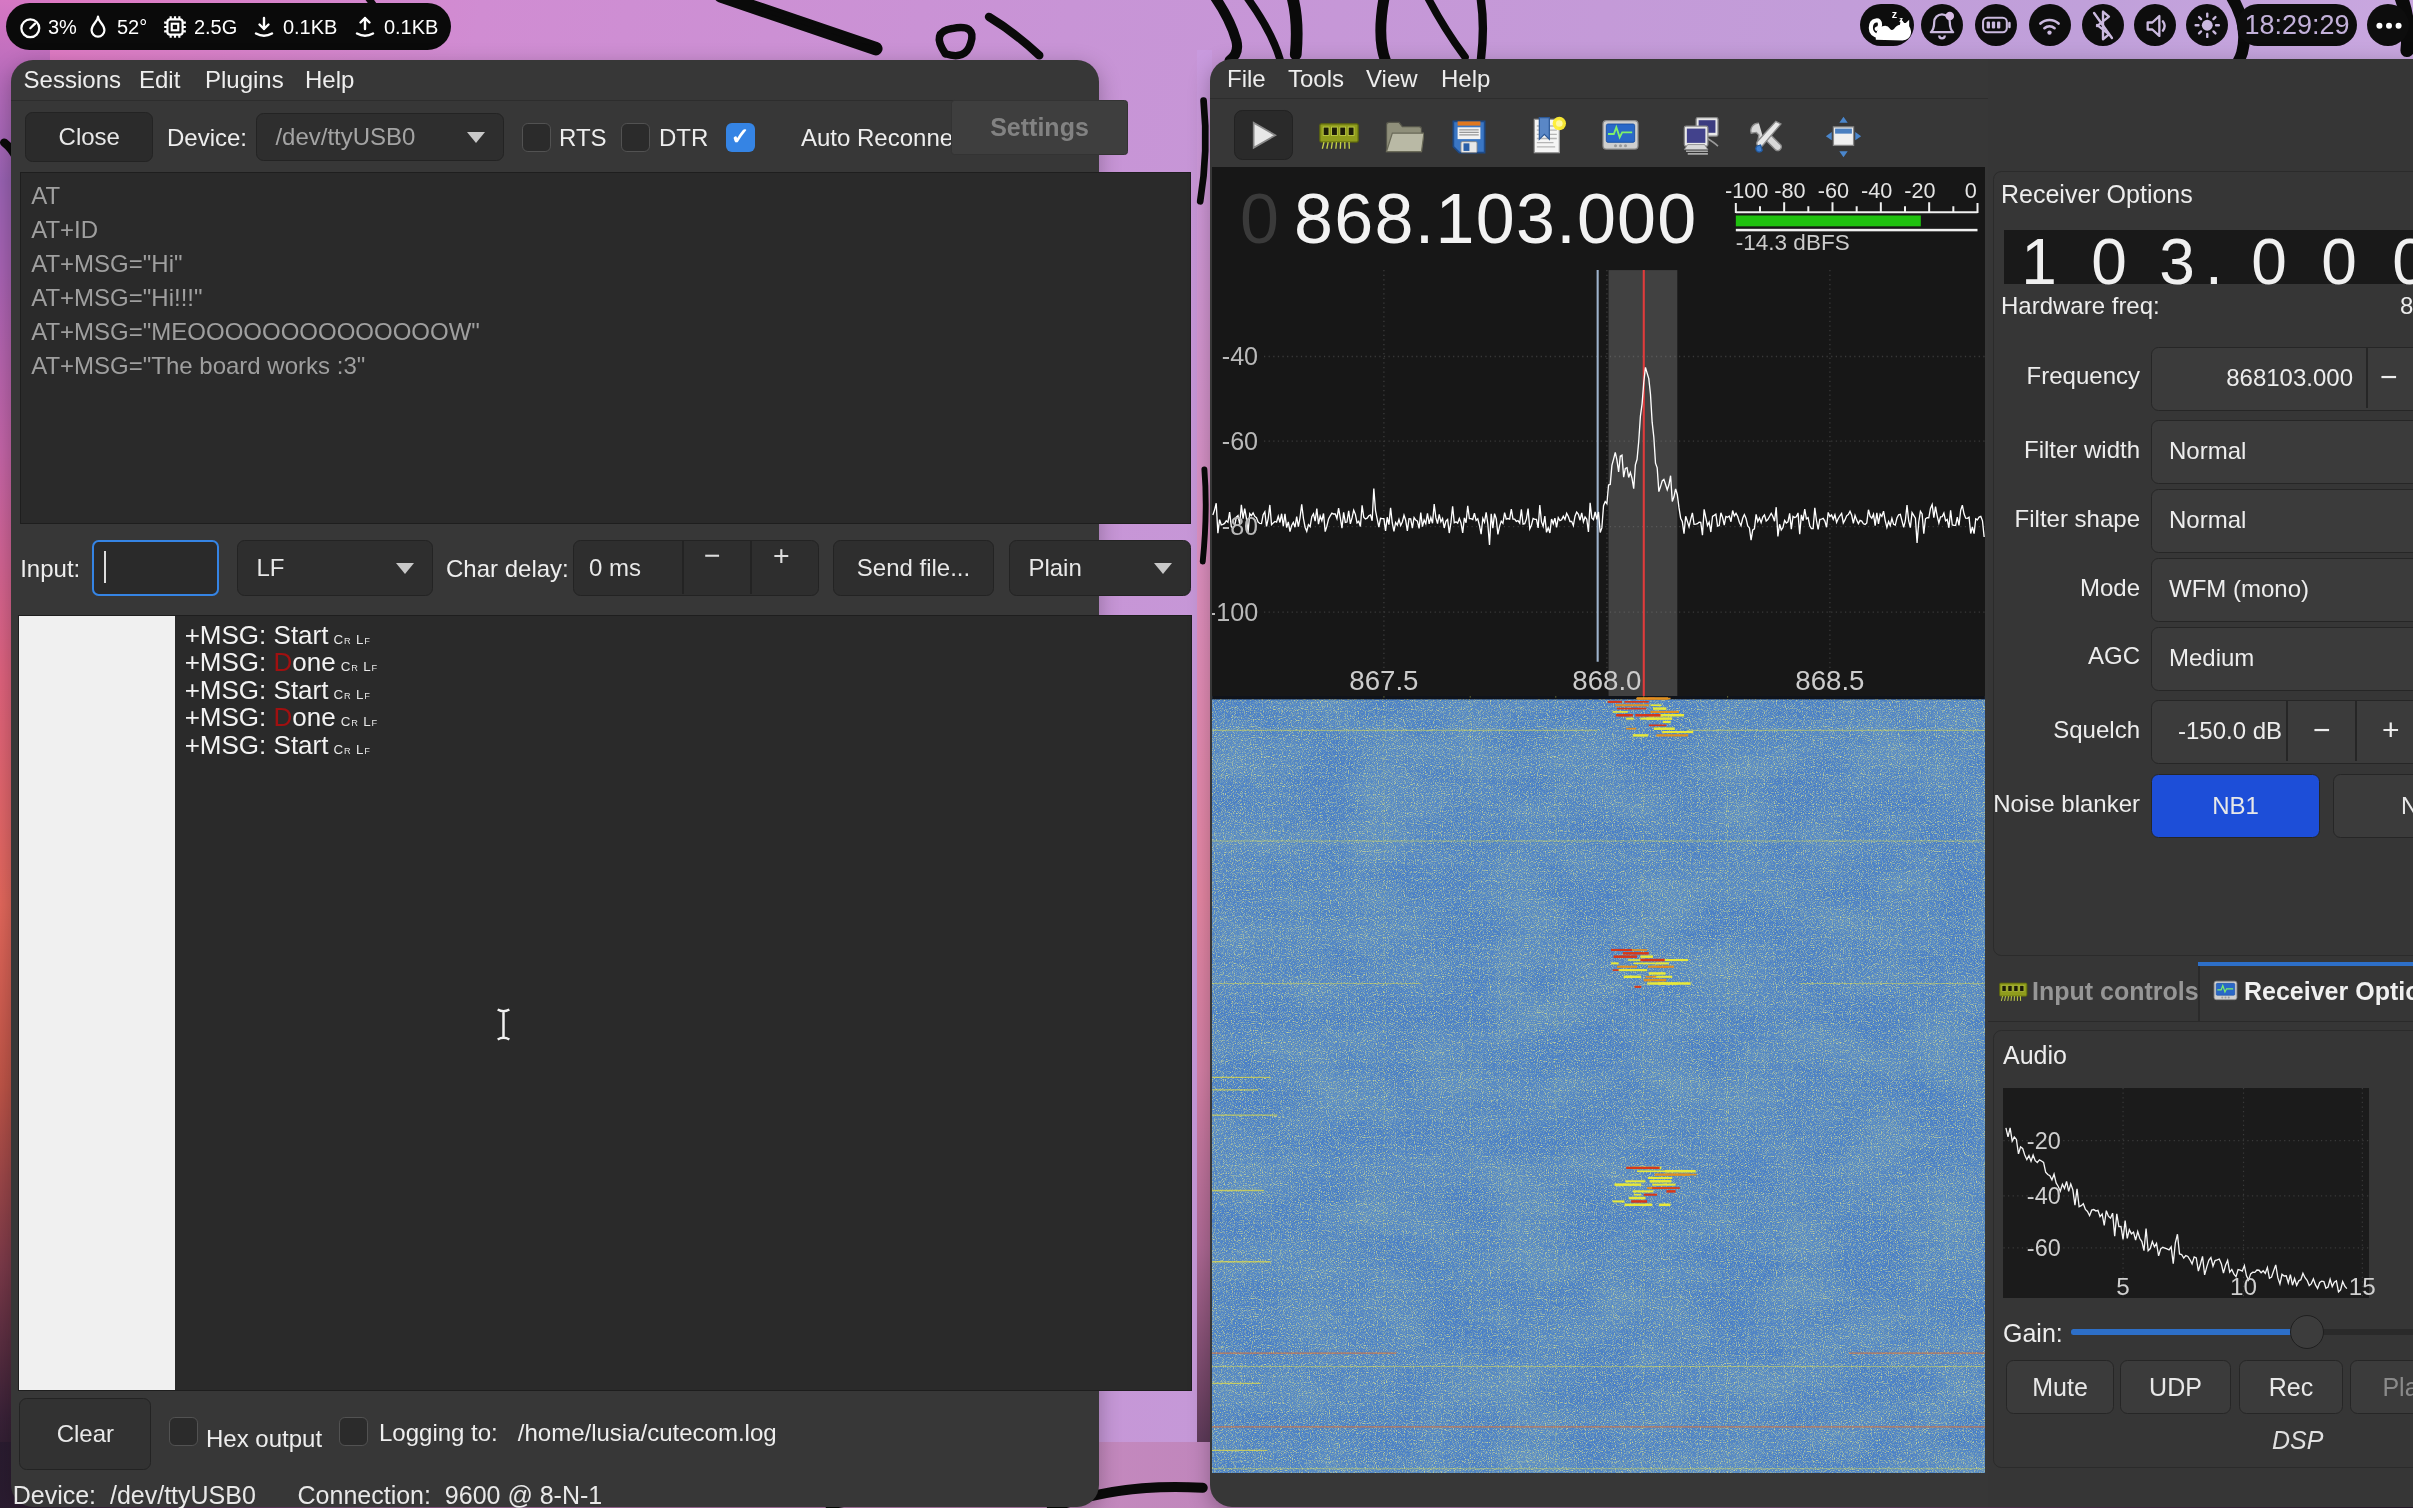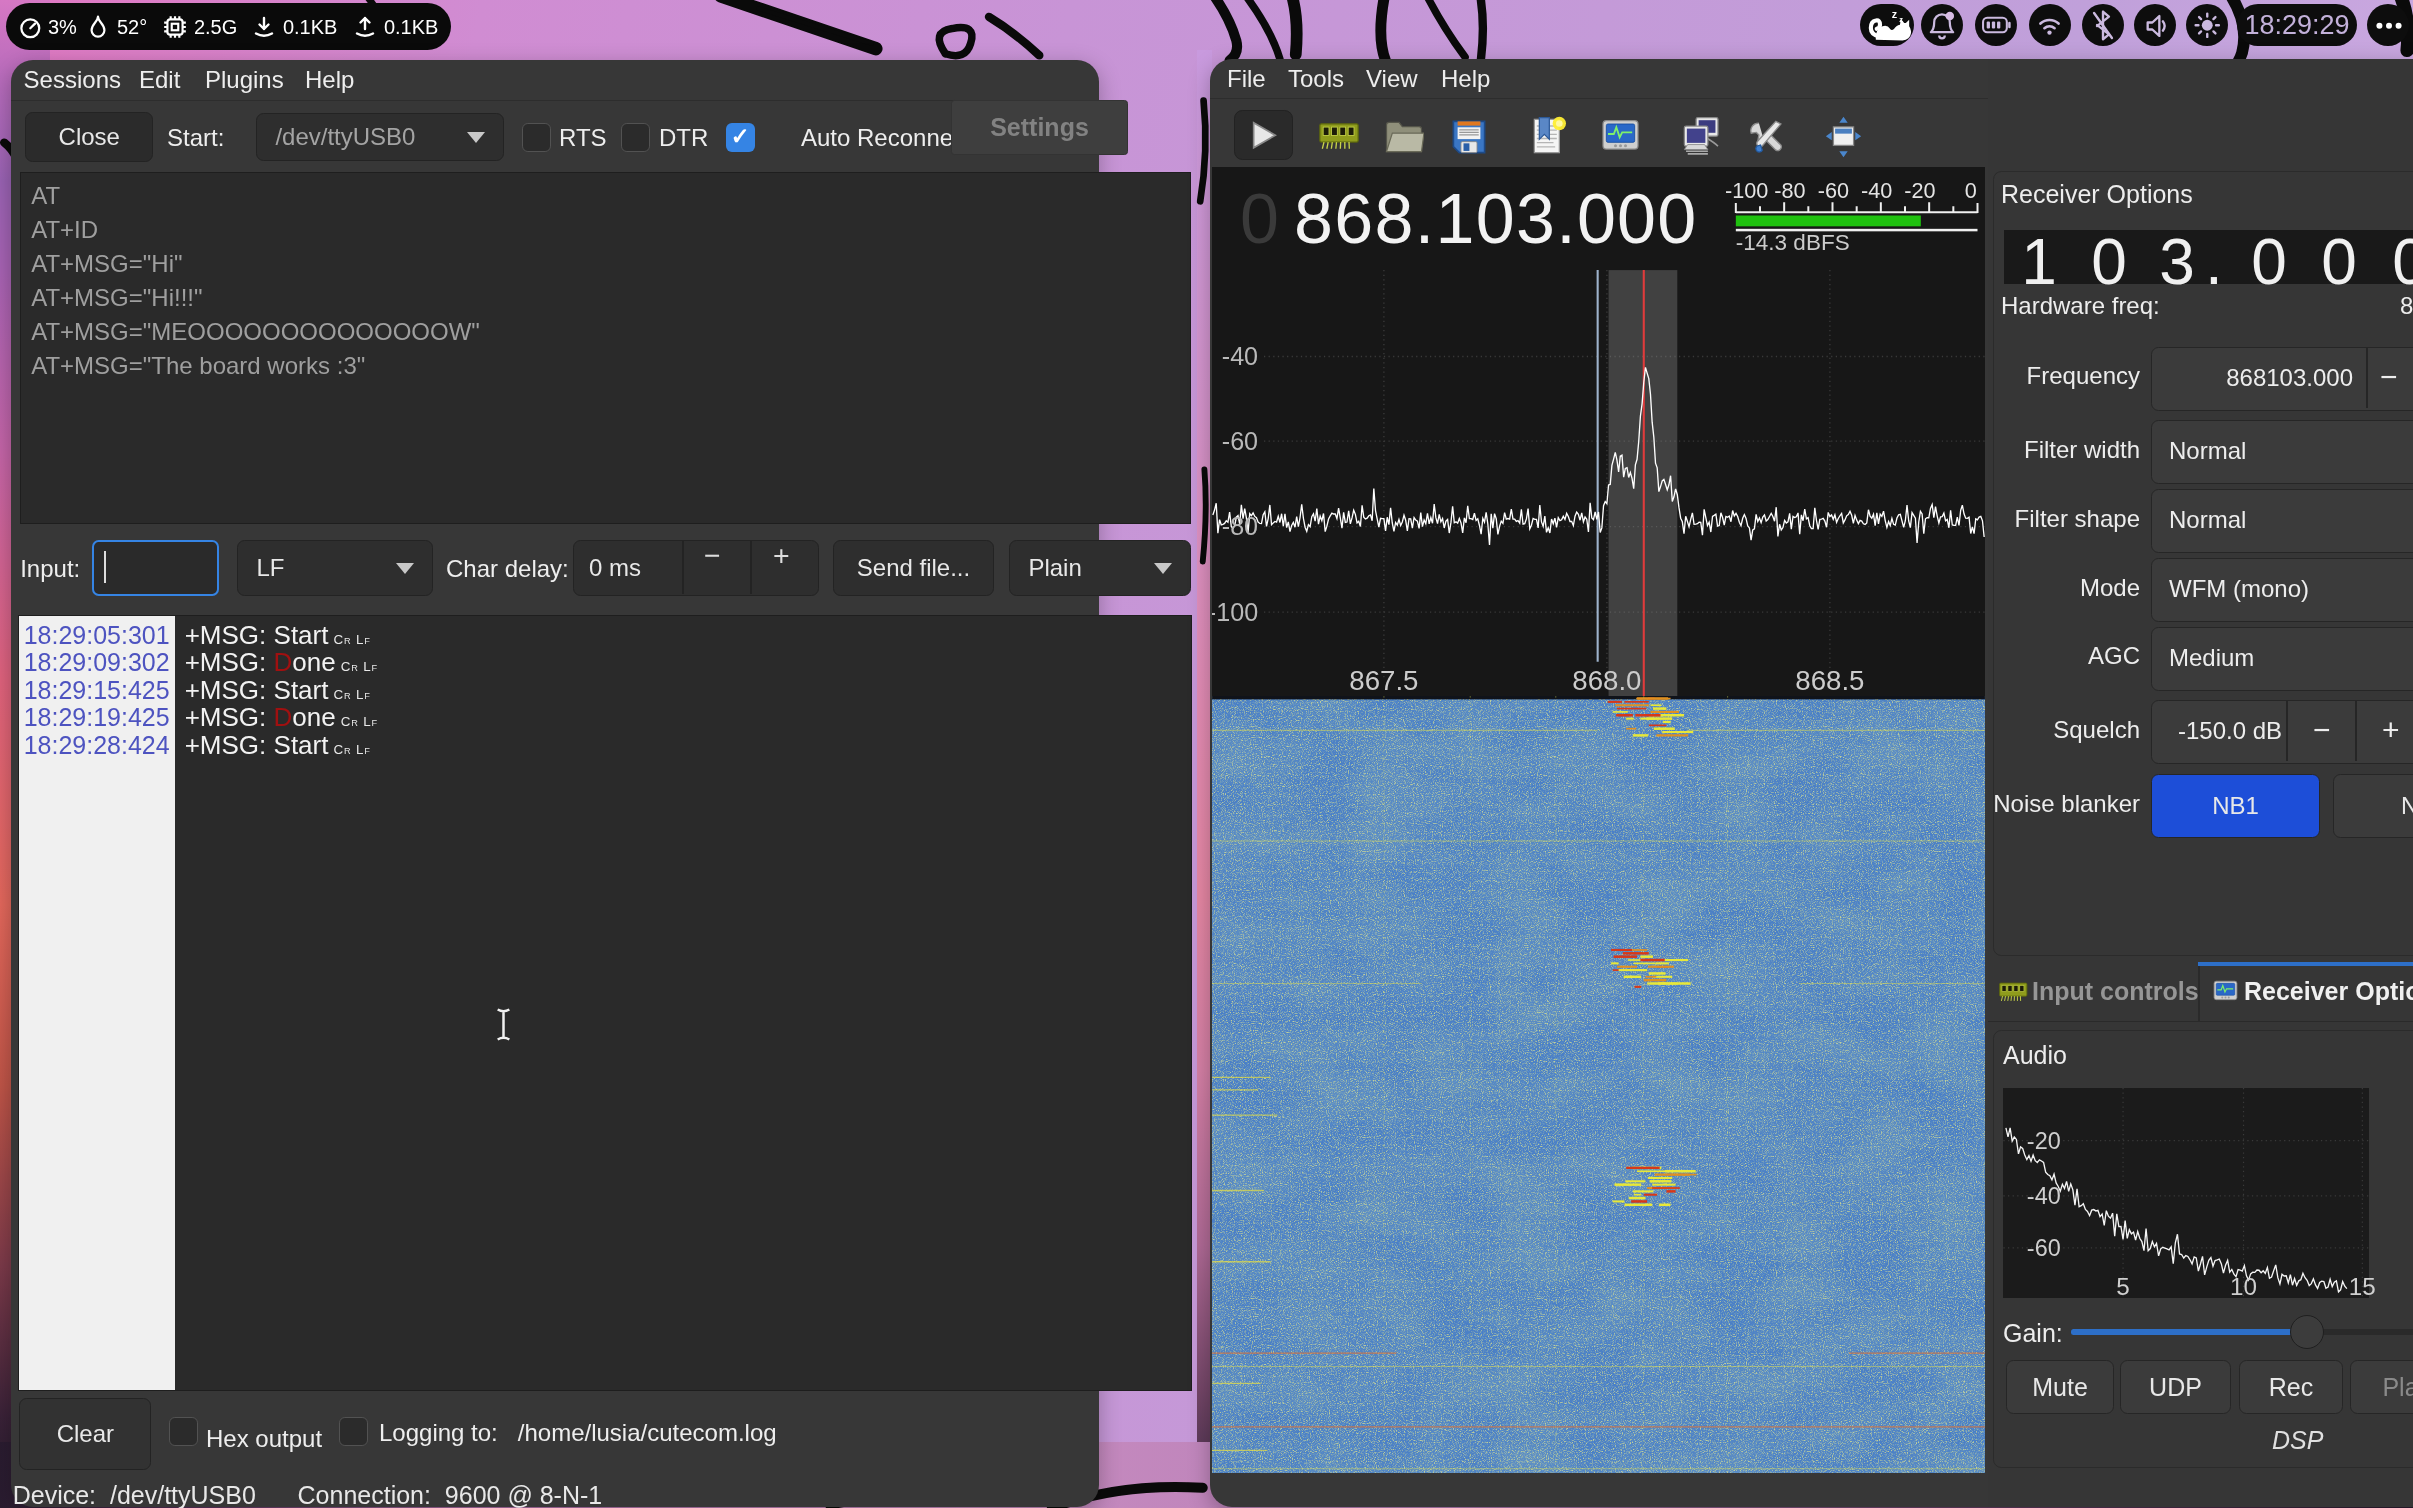"Start:" div.t { text: Start -> Device }
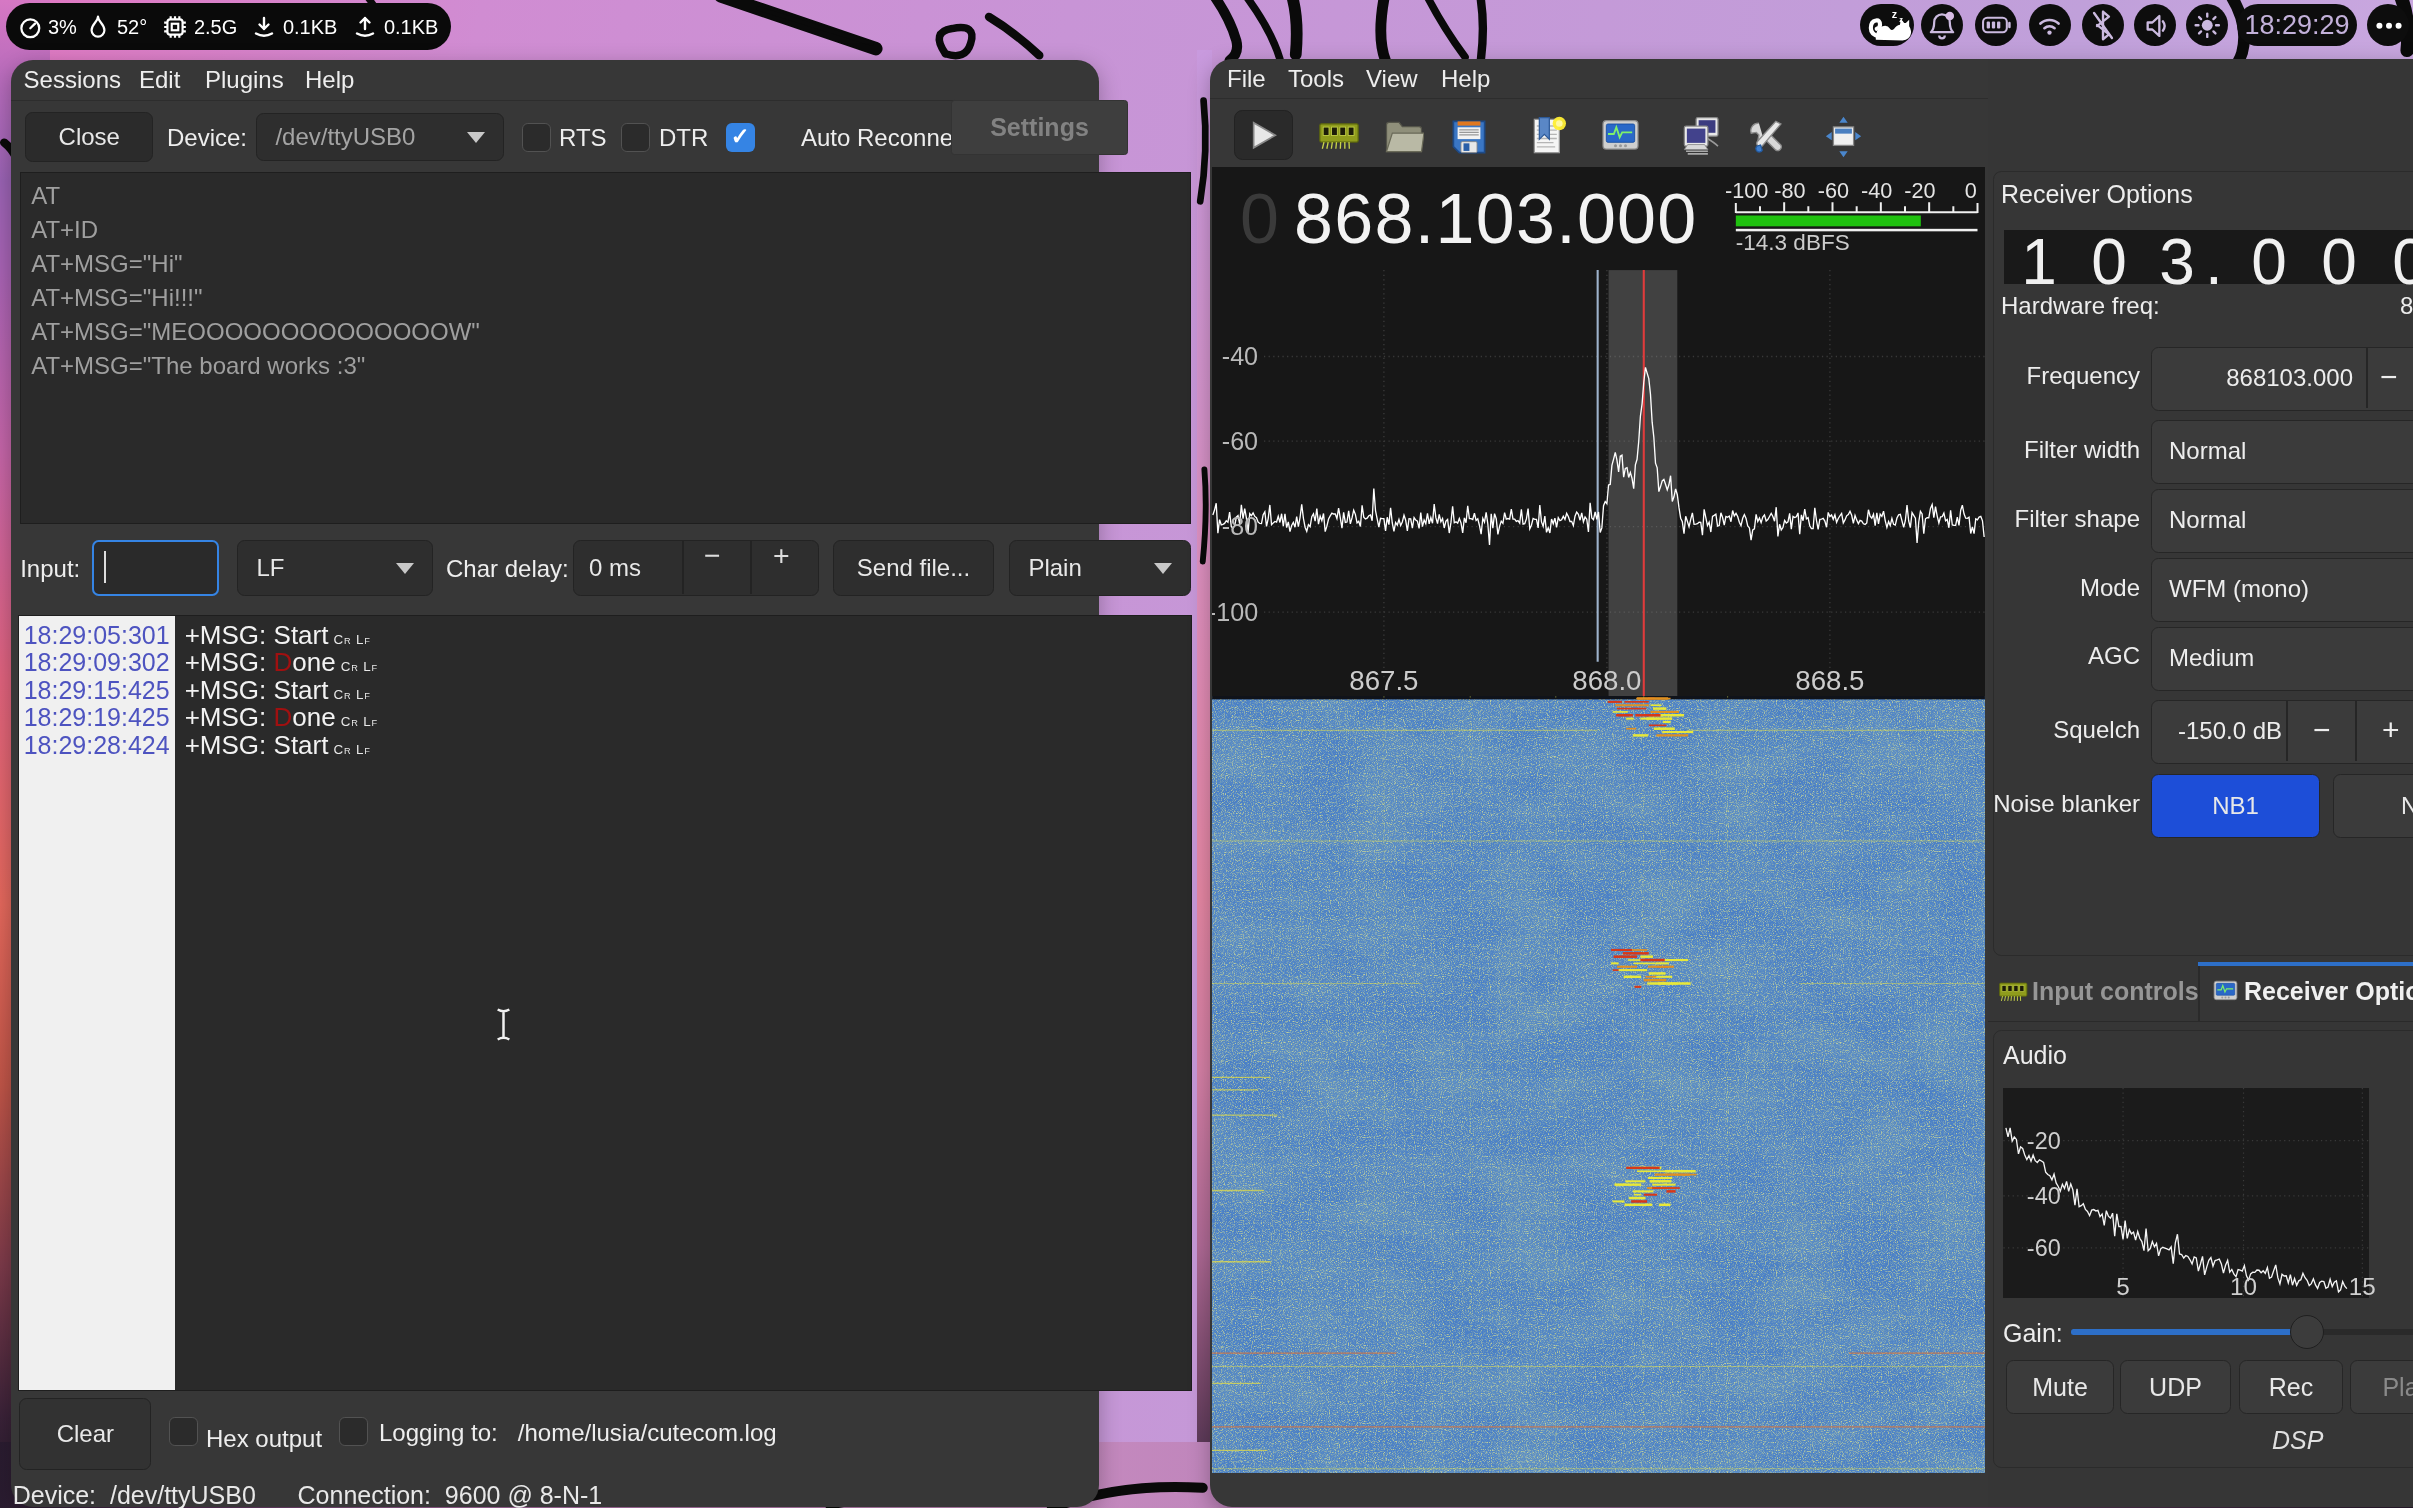"18:29:05:301" div { html: <div>18:29:05:301<br>18:29:09:302<br>18:29:15:425<br>18:29:19:425<br>18:29:28:424</div> -> none }
